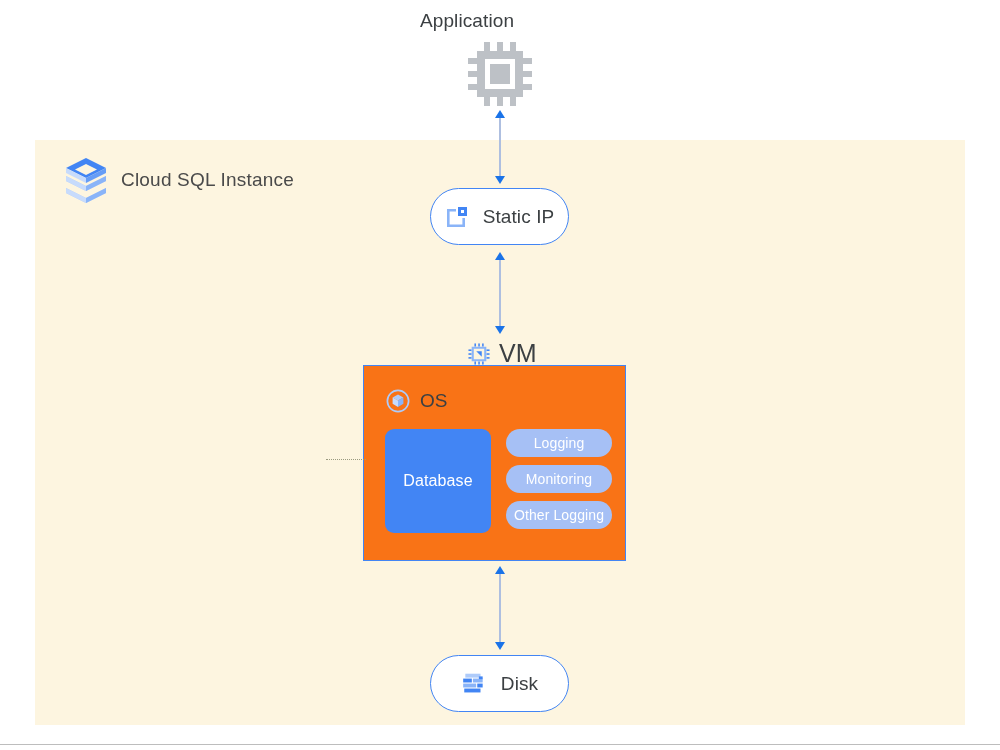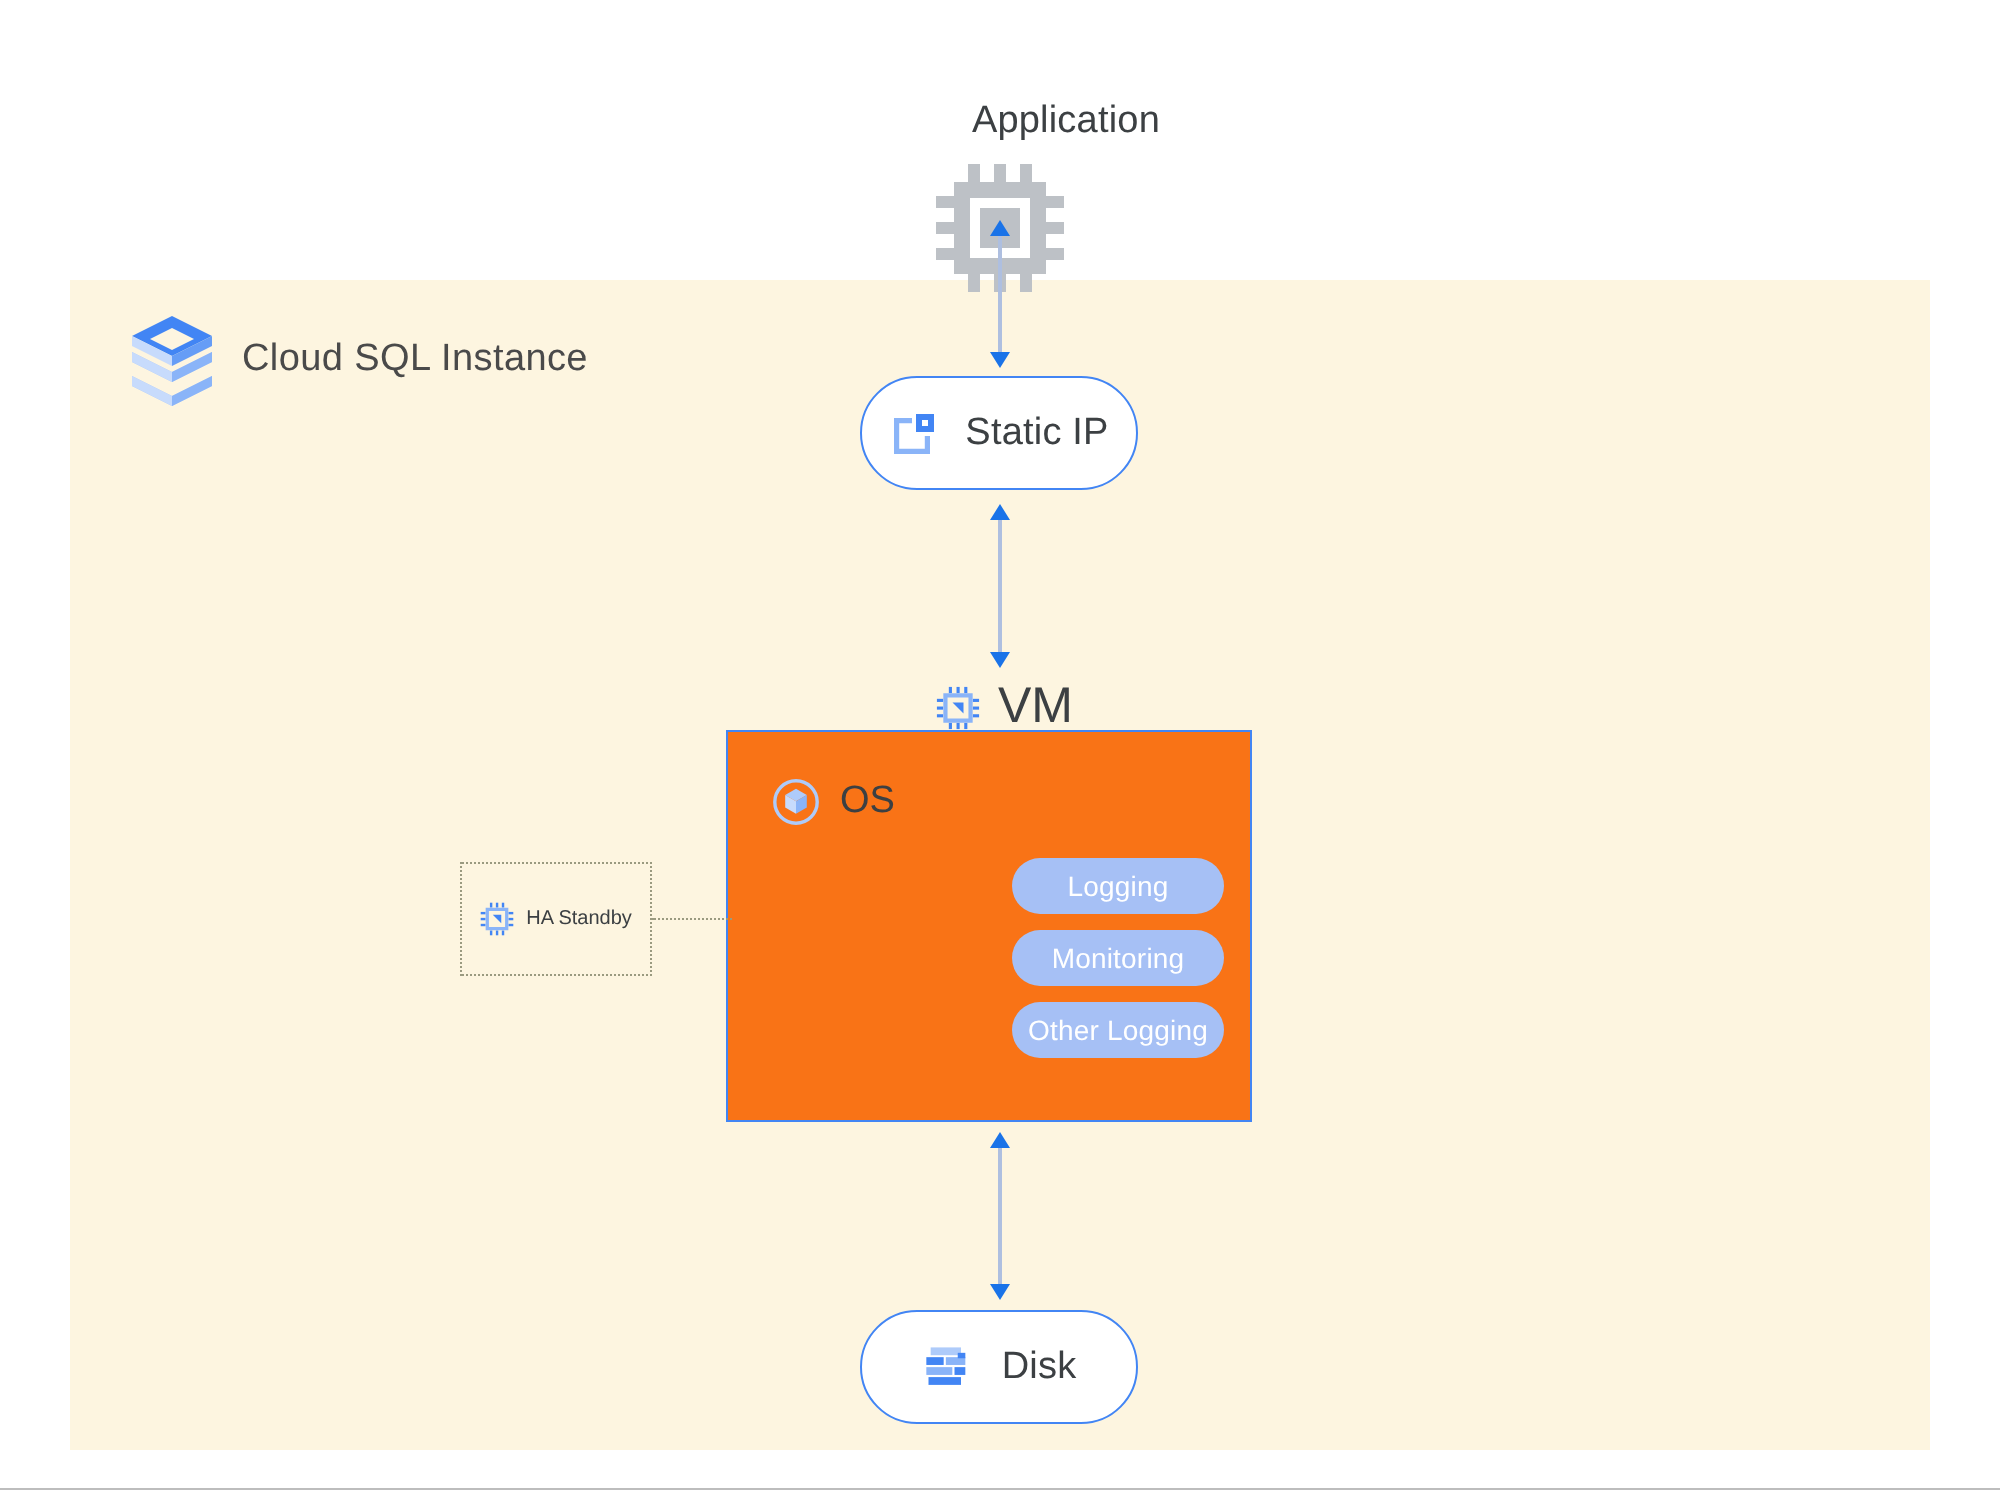"Application" #application-group { margin-top: 40px -> none; text-align: right -> left }
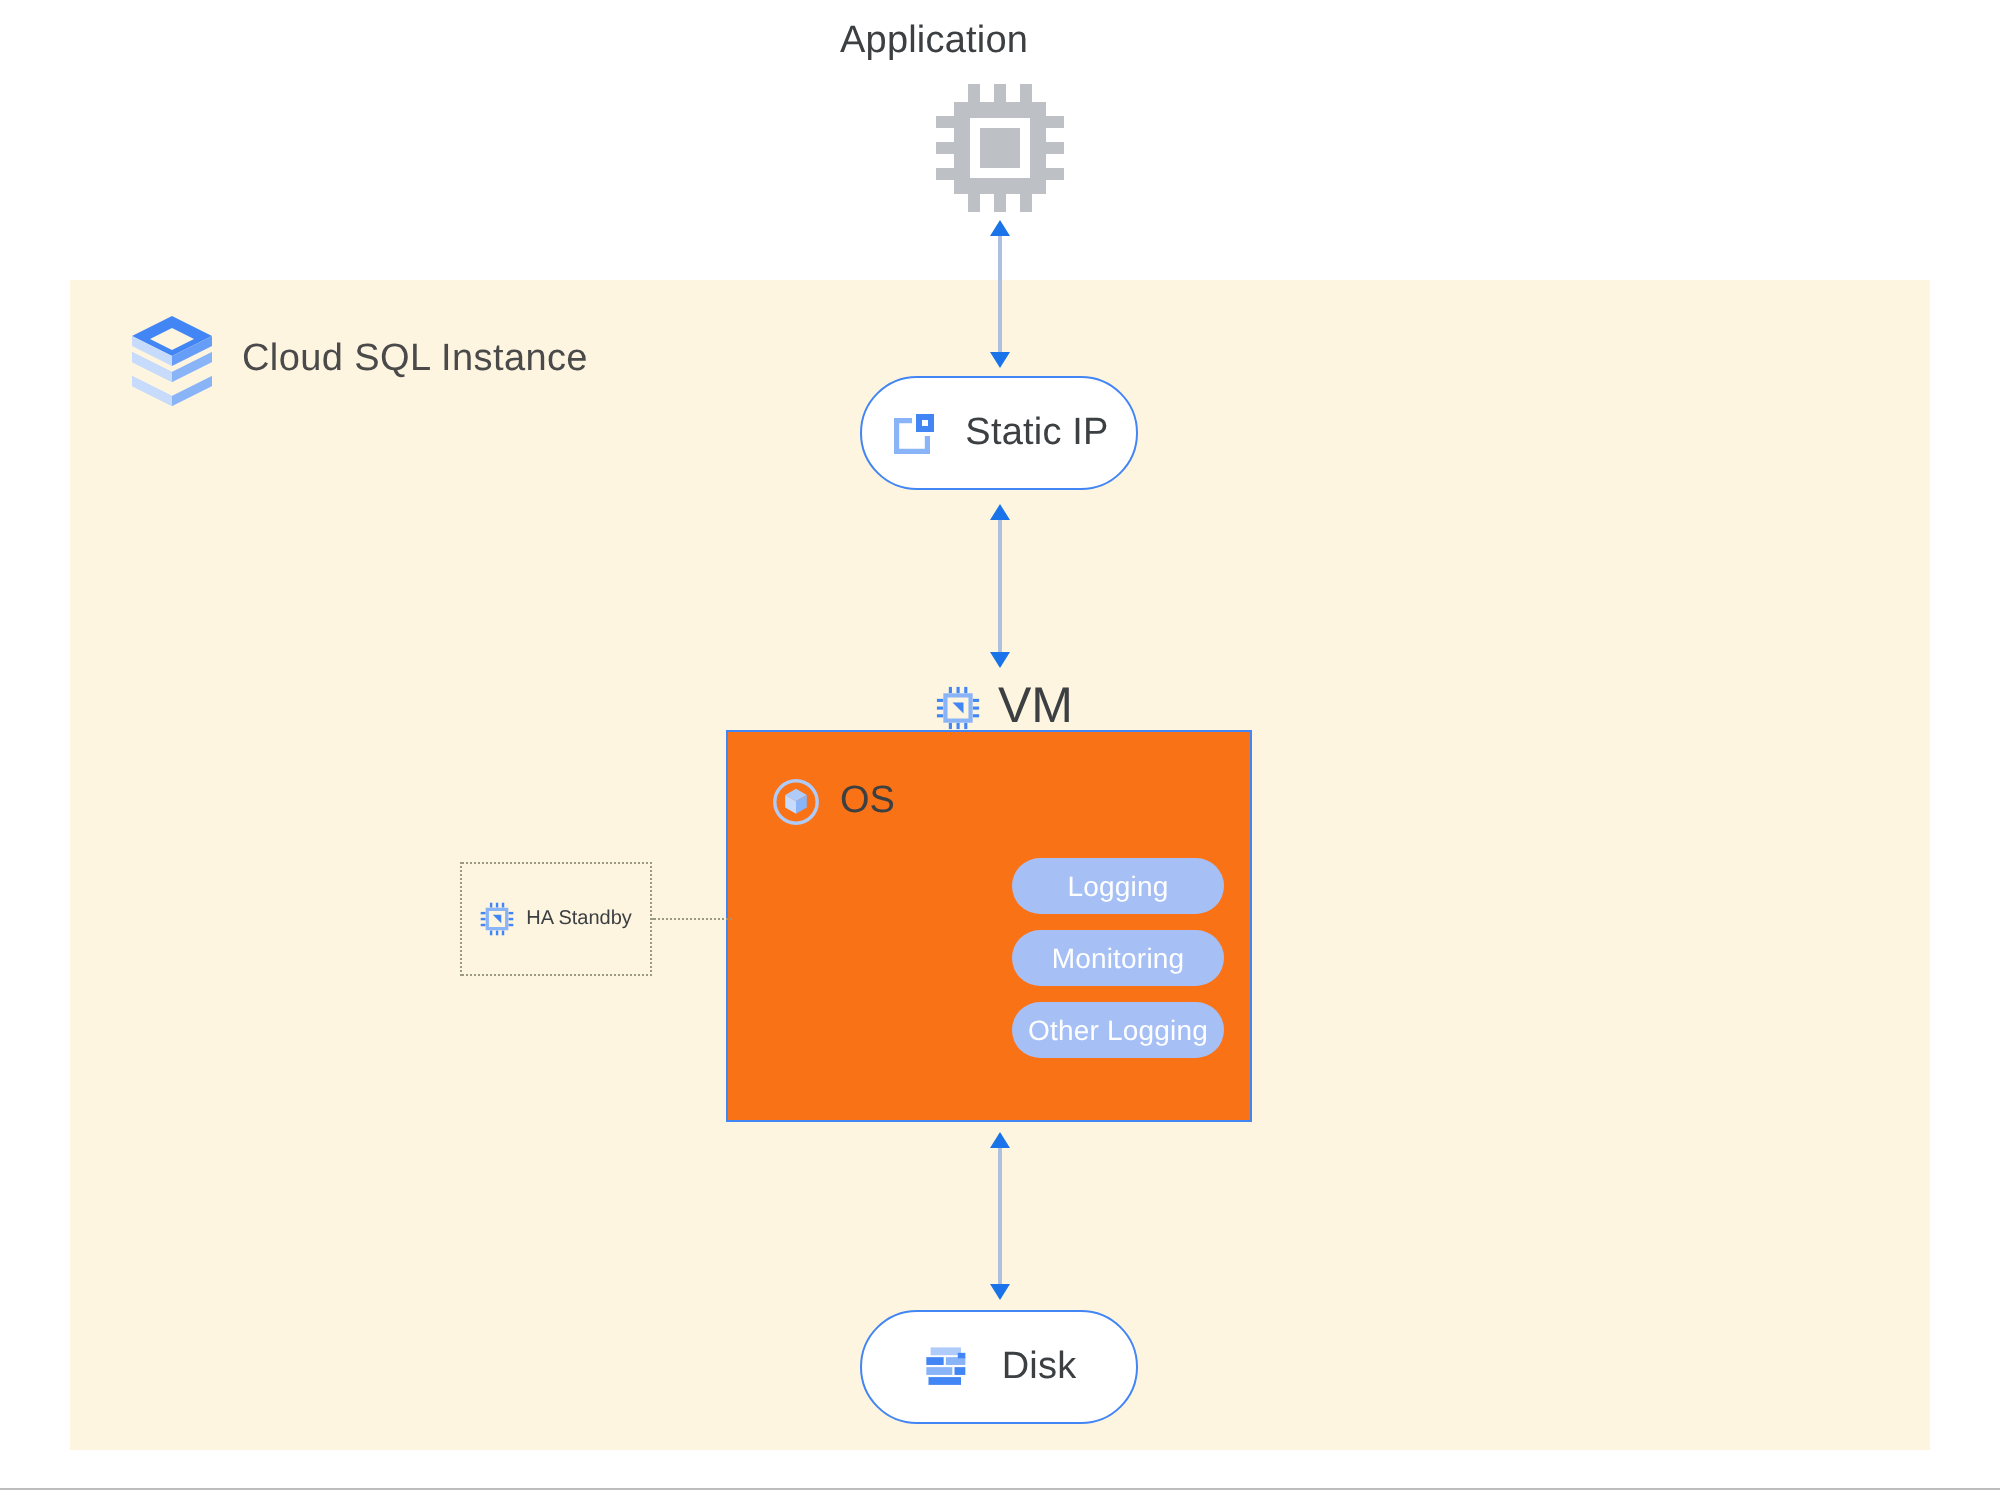"HA Standby" div { html: <div> <svg> <g> <rect></rect> <rect></rect> <rect></rect> <rect></rect> <rect></rect> <rect></rect> <rect></rect> <rect></rect> <rect></rect> <rect></rect> <rect></rect> <rect></rect> </g> <path></path> <path></path> </svg> <span>HA Standby</span> </div> -> none }
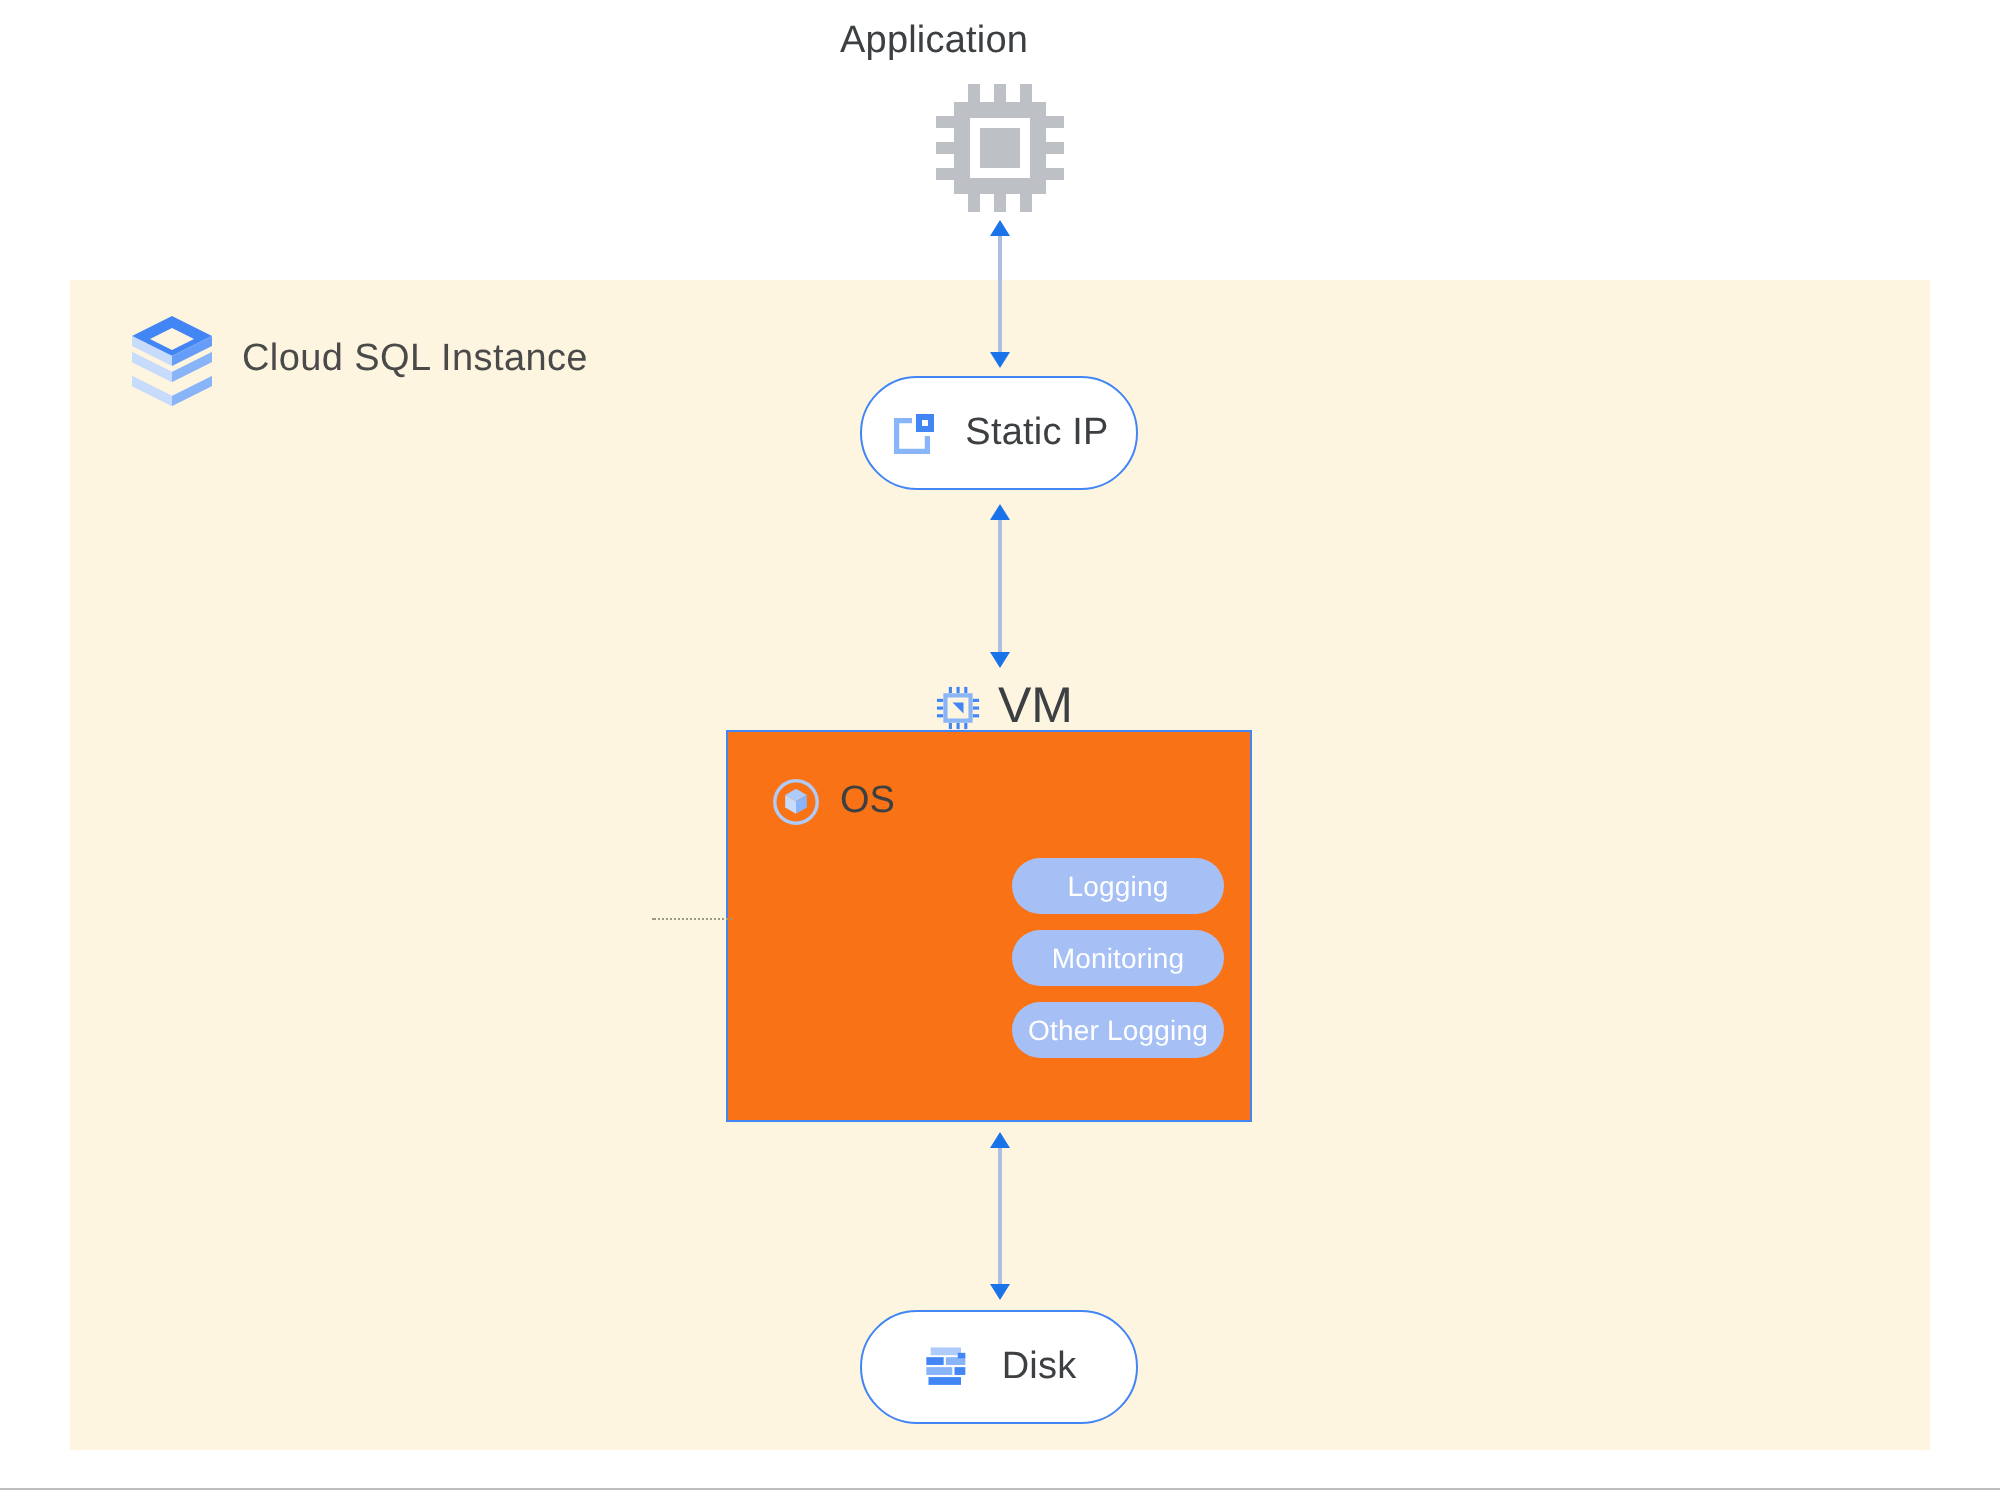"Database" div { html: none -> <div> <span>Database</span> </div> }
